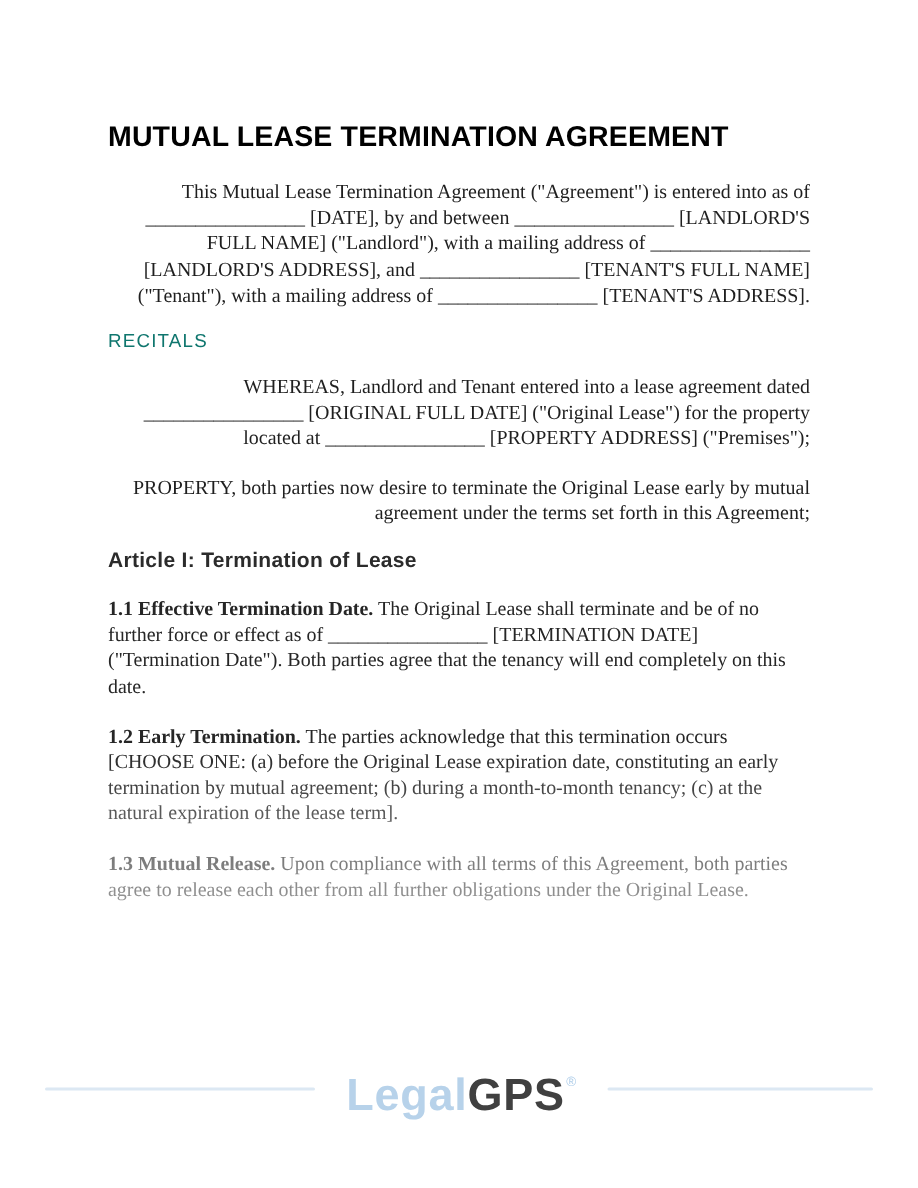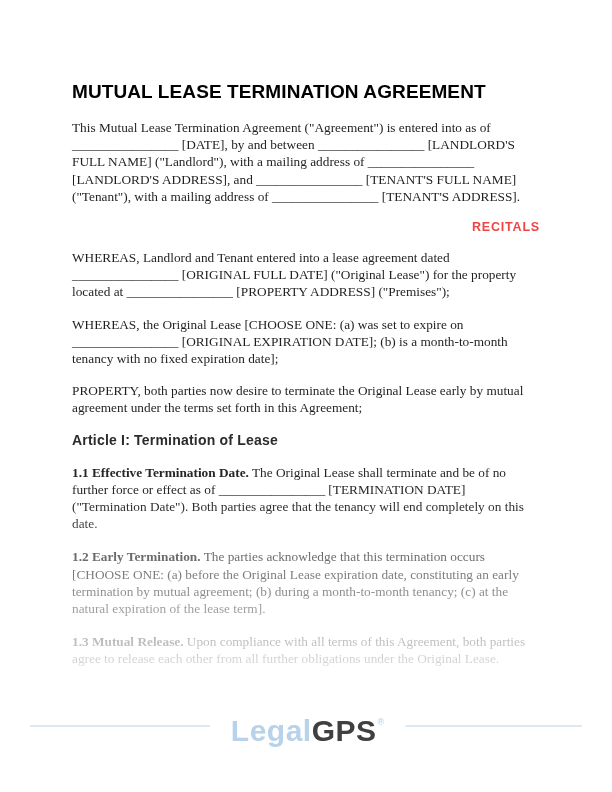"This Mutual Lease Termination Agreement" p.body-para { text-align: left -> right }
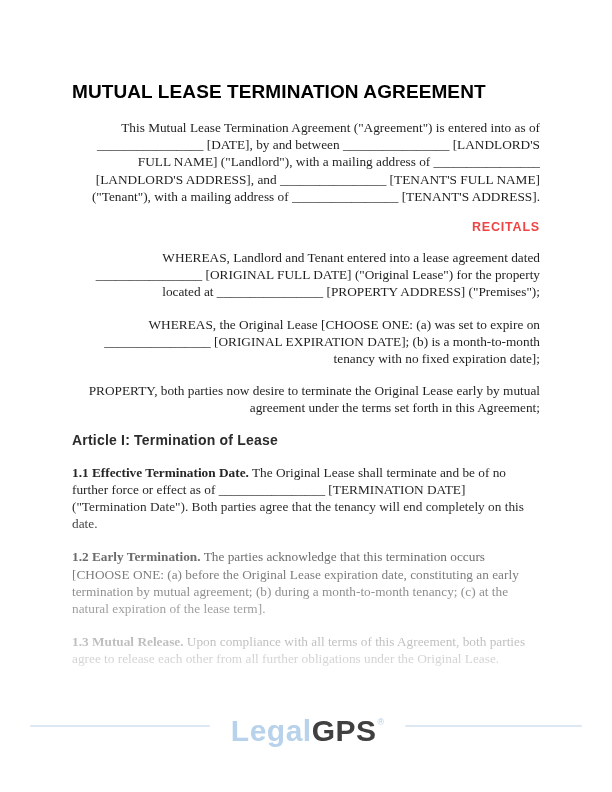"RECITALS" .h-recitals { color: #ef4444 -> #0f766e; font-weight: bold -> normal; text-align: right -> none }
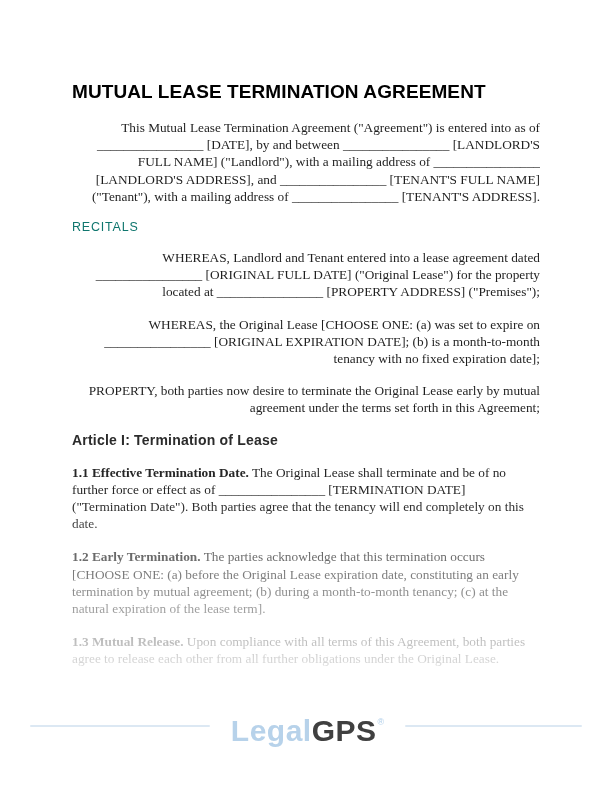"WHEREAS, the Original Lease [CHOOSE" p.body-para { html: <p>WHEREAS, the Original Lease [CHOOSE ONE: (a) was set to expire on ________________ [ORIGINAL EXPIRATION DATE]; (b) is a month-to-month tenancy with no fixed expiration date];</p> -> none }
